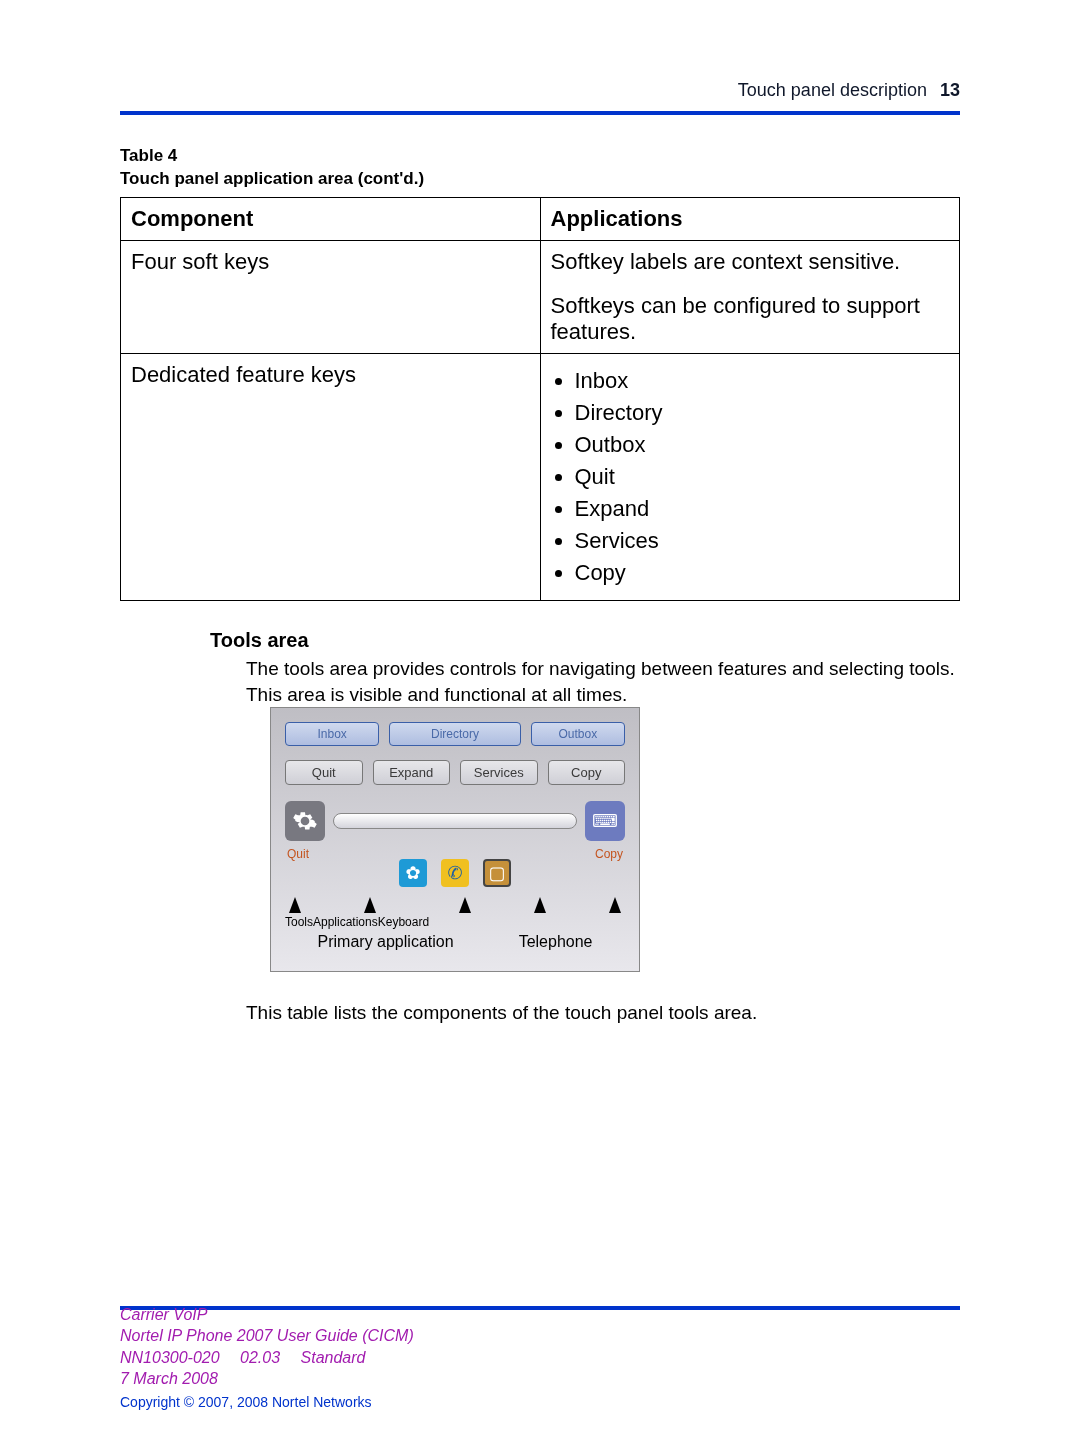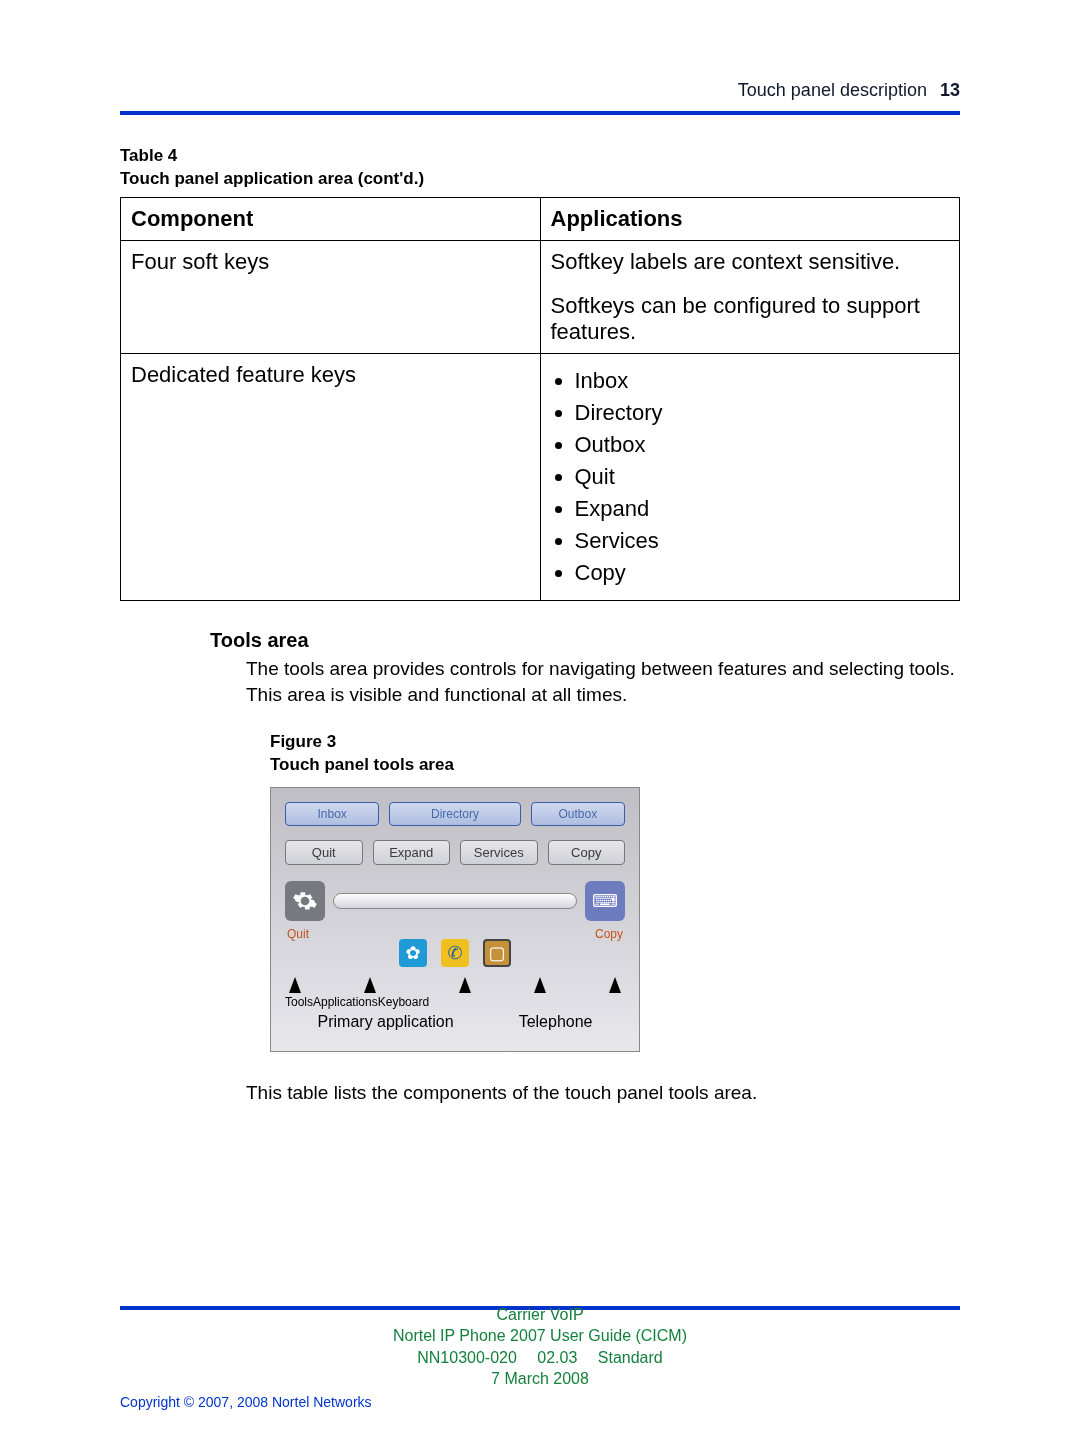"Figure 3" div.fcap { html: <div> <span>Figure 3</span><br> <span>Touch panel tools area</span> </div> -> none }
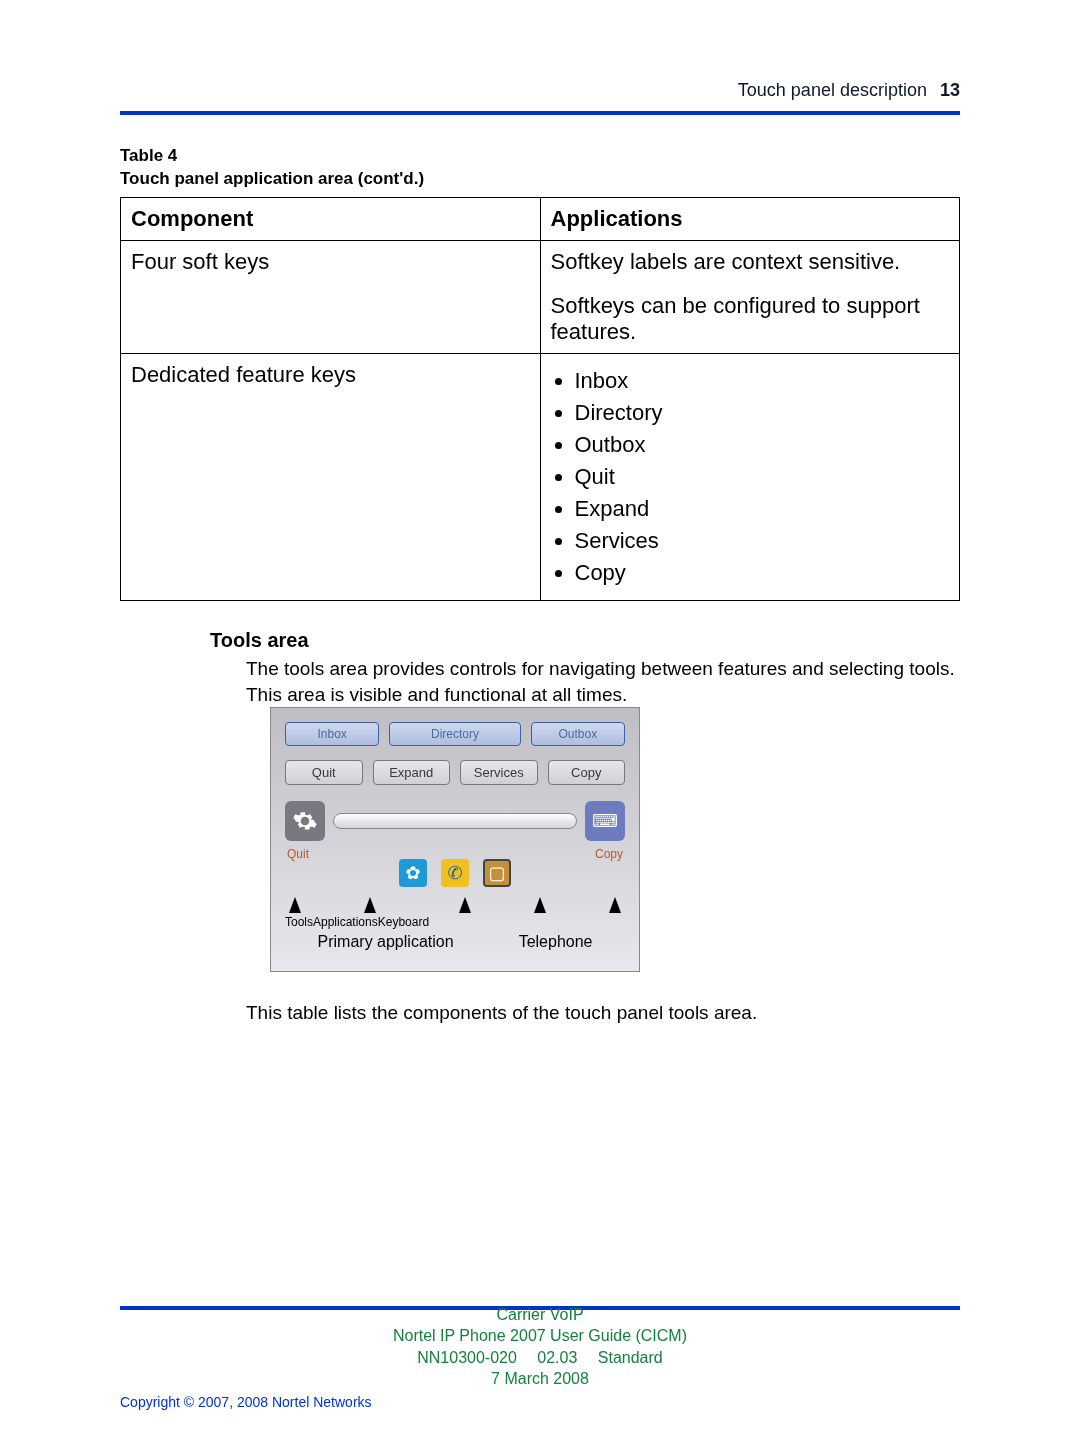"Carrier VoIP" .footer { color: #15803d -> #a21caf; font-style: none -> italic; text-align: center -> none }
